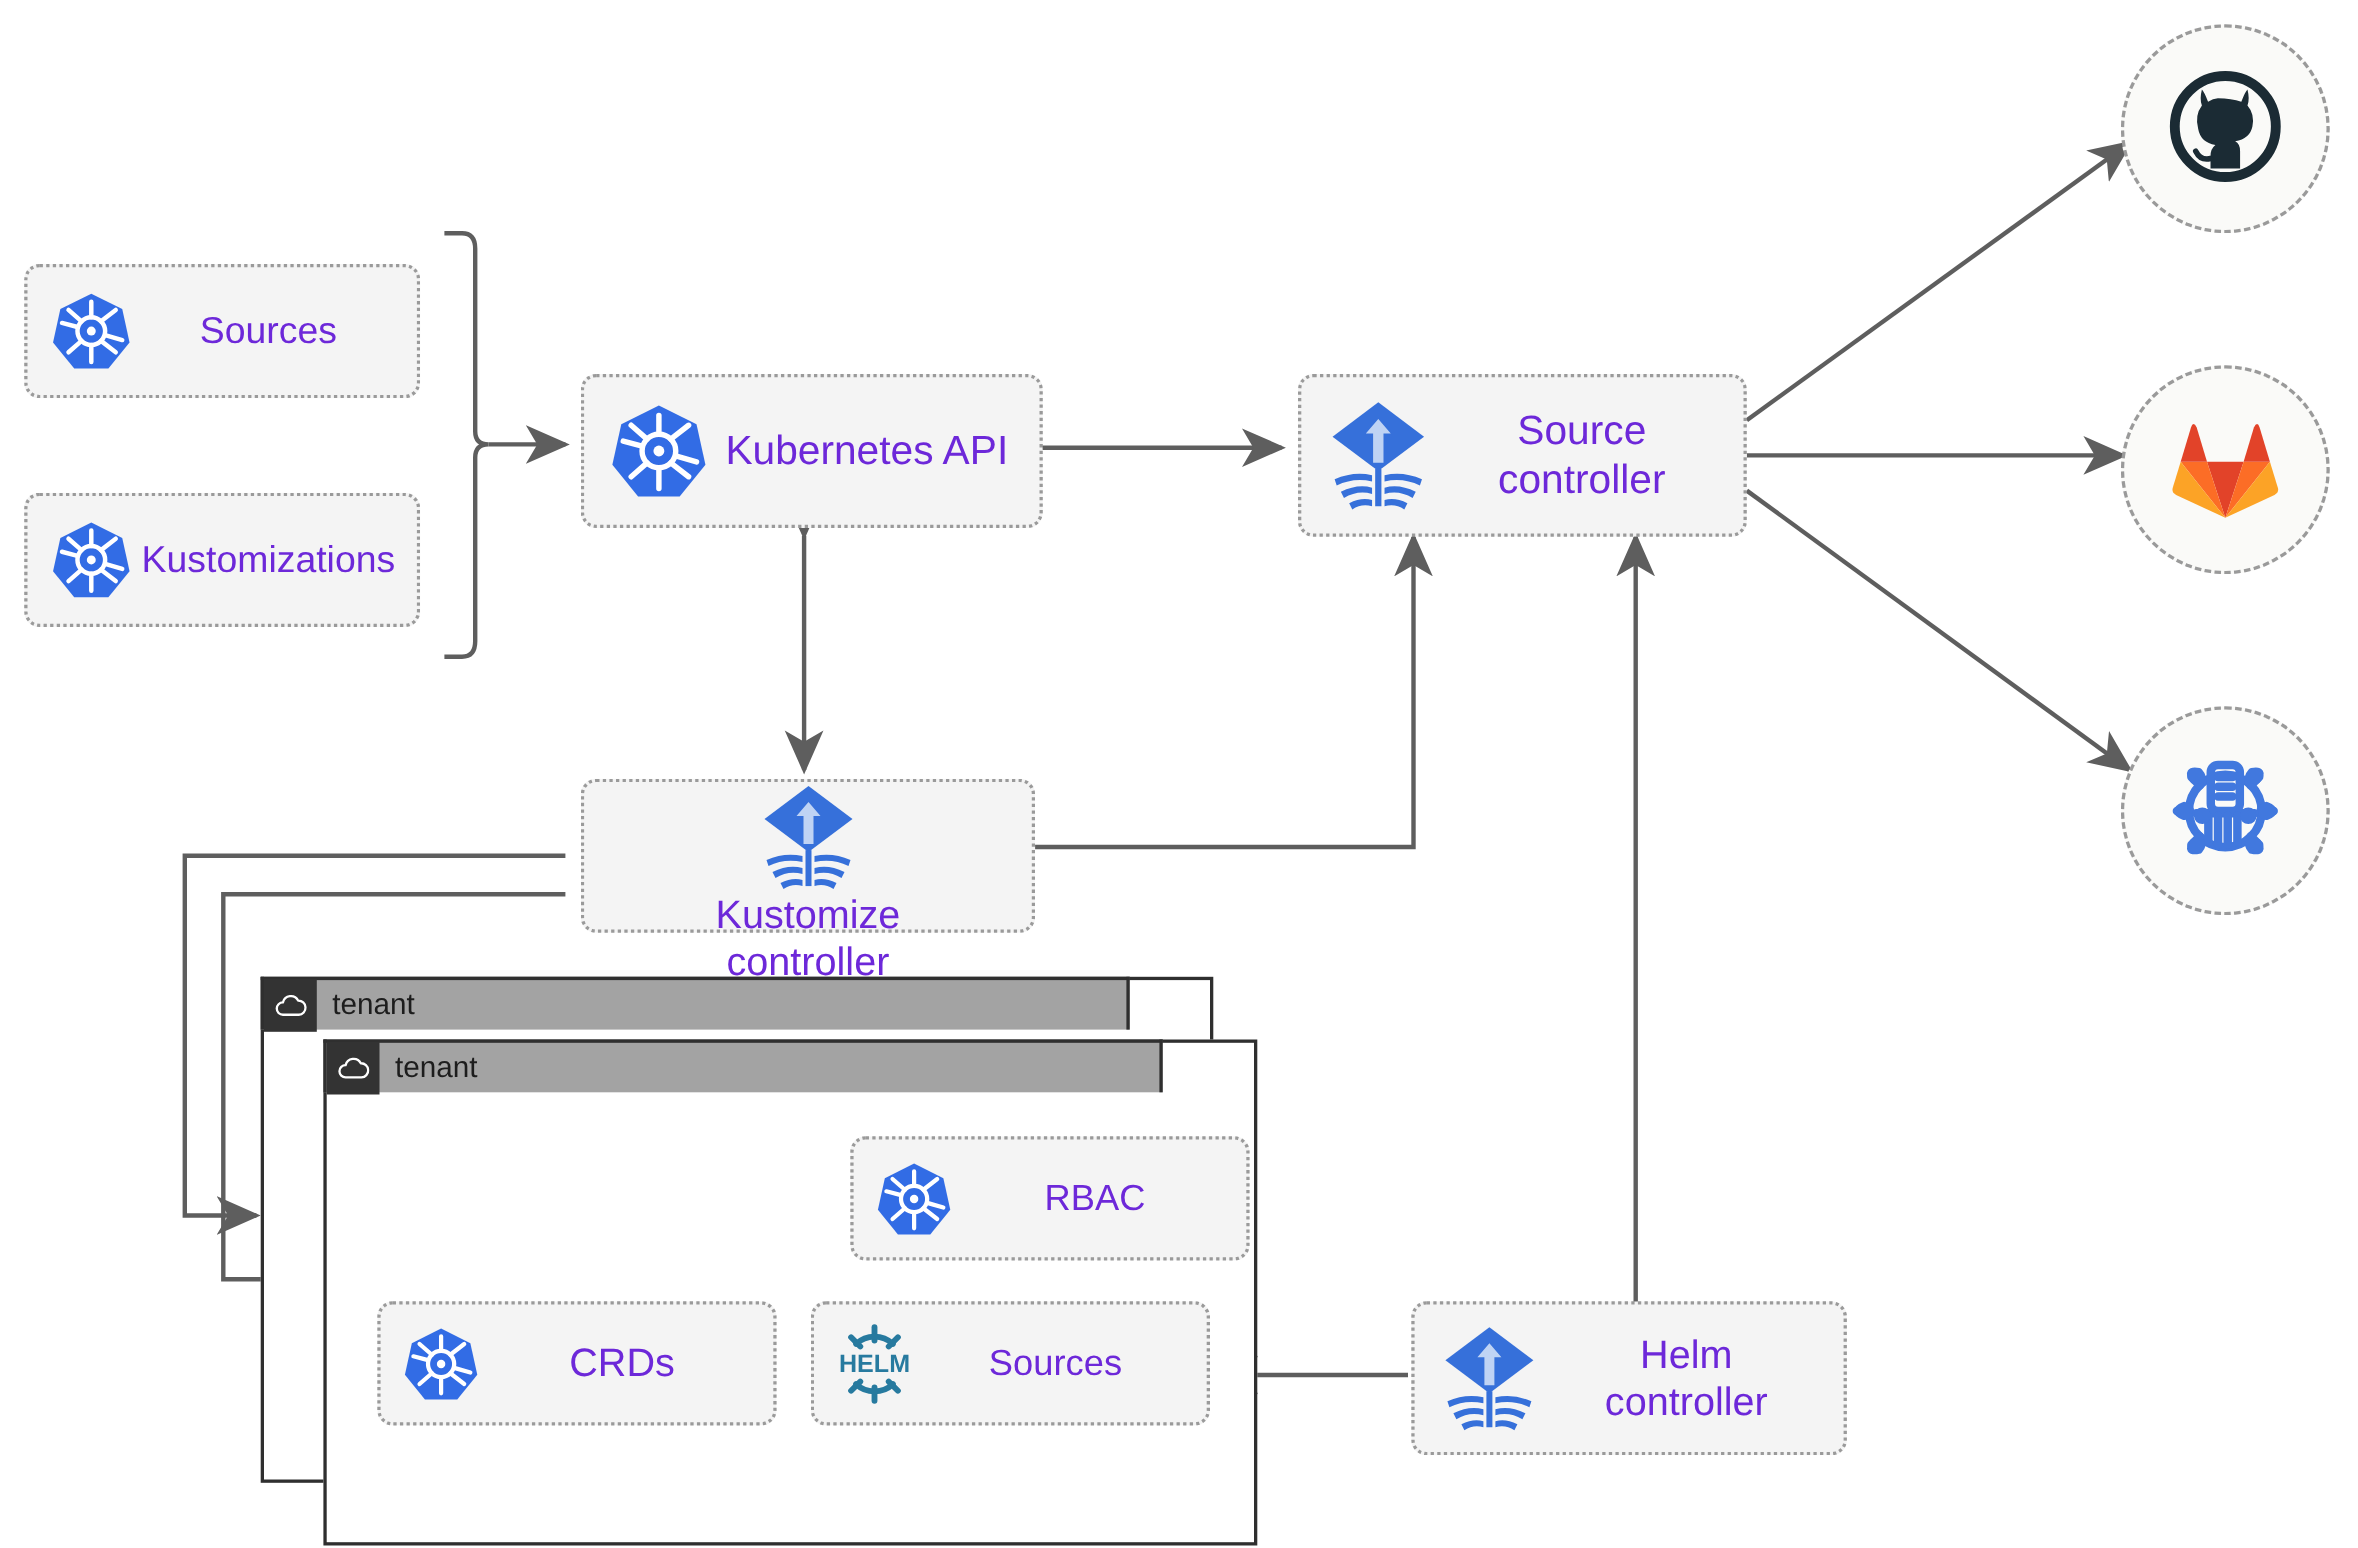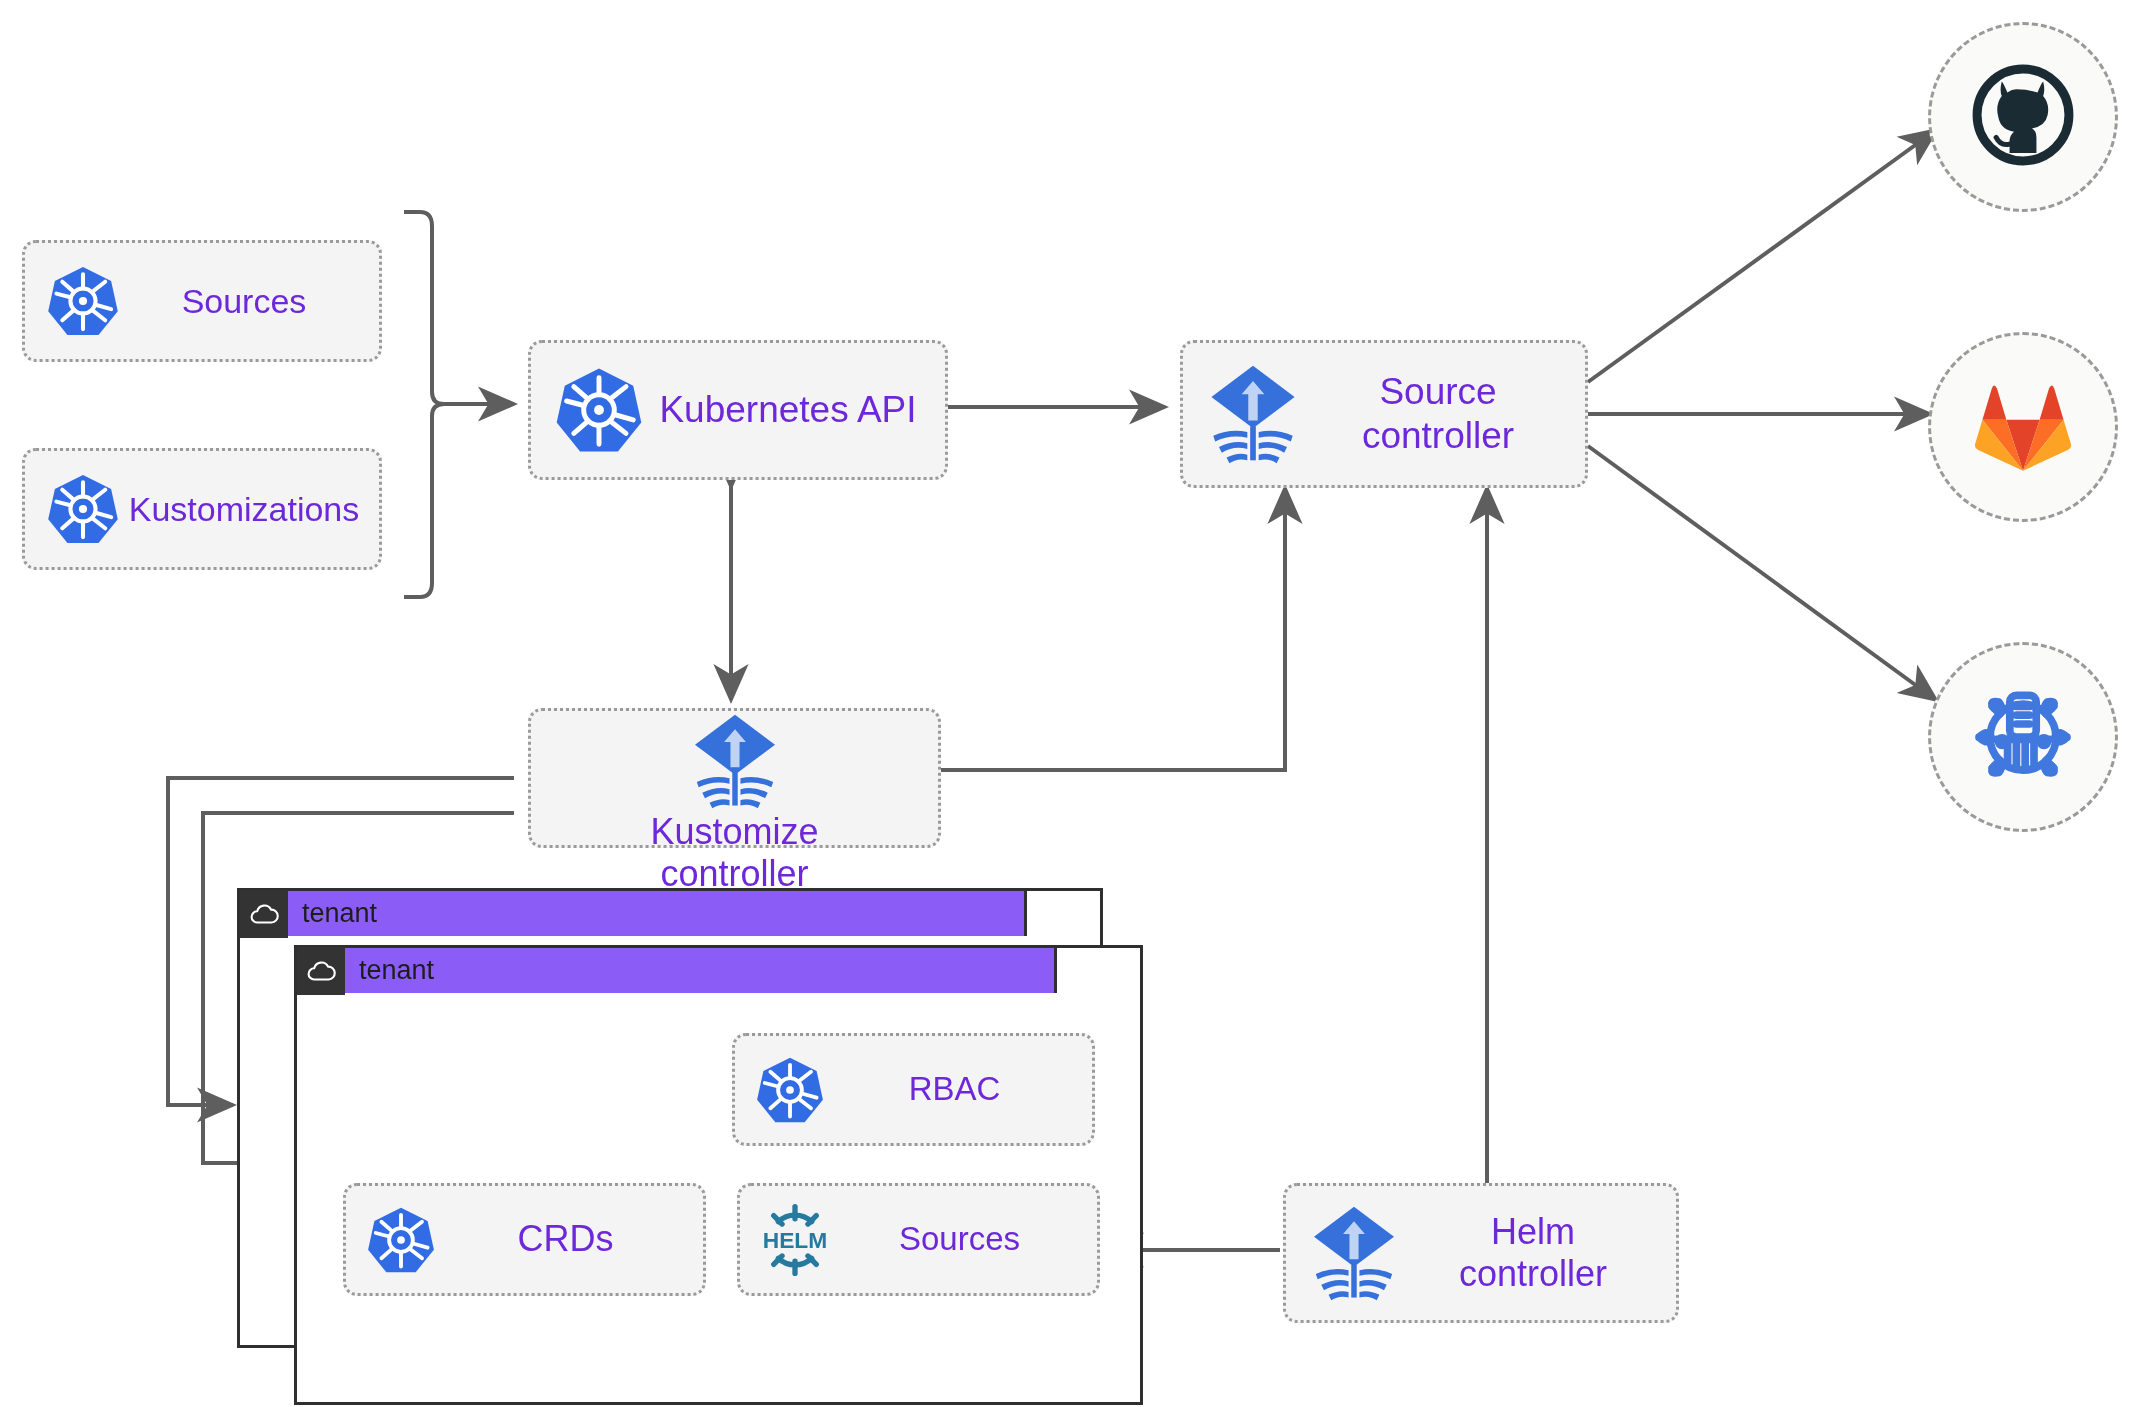"tenant" .tabhdr { background: #8b5cf6 -> #a3a3a3 }
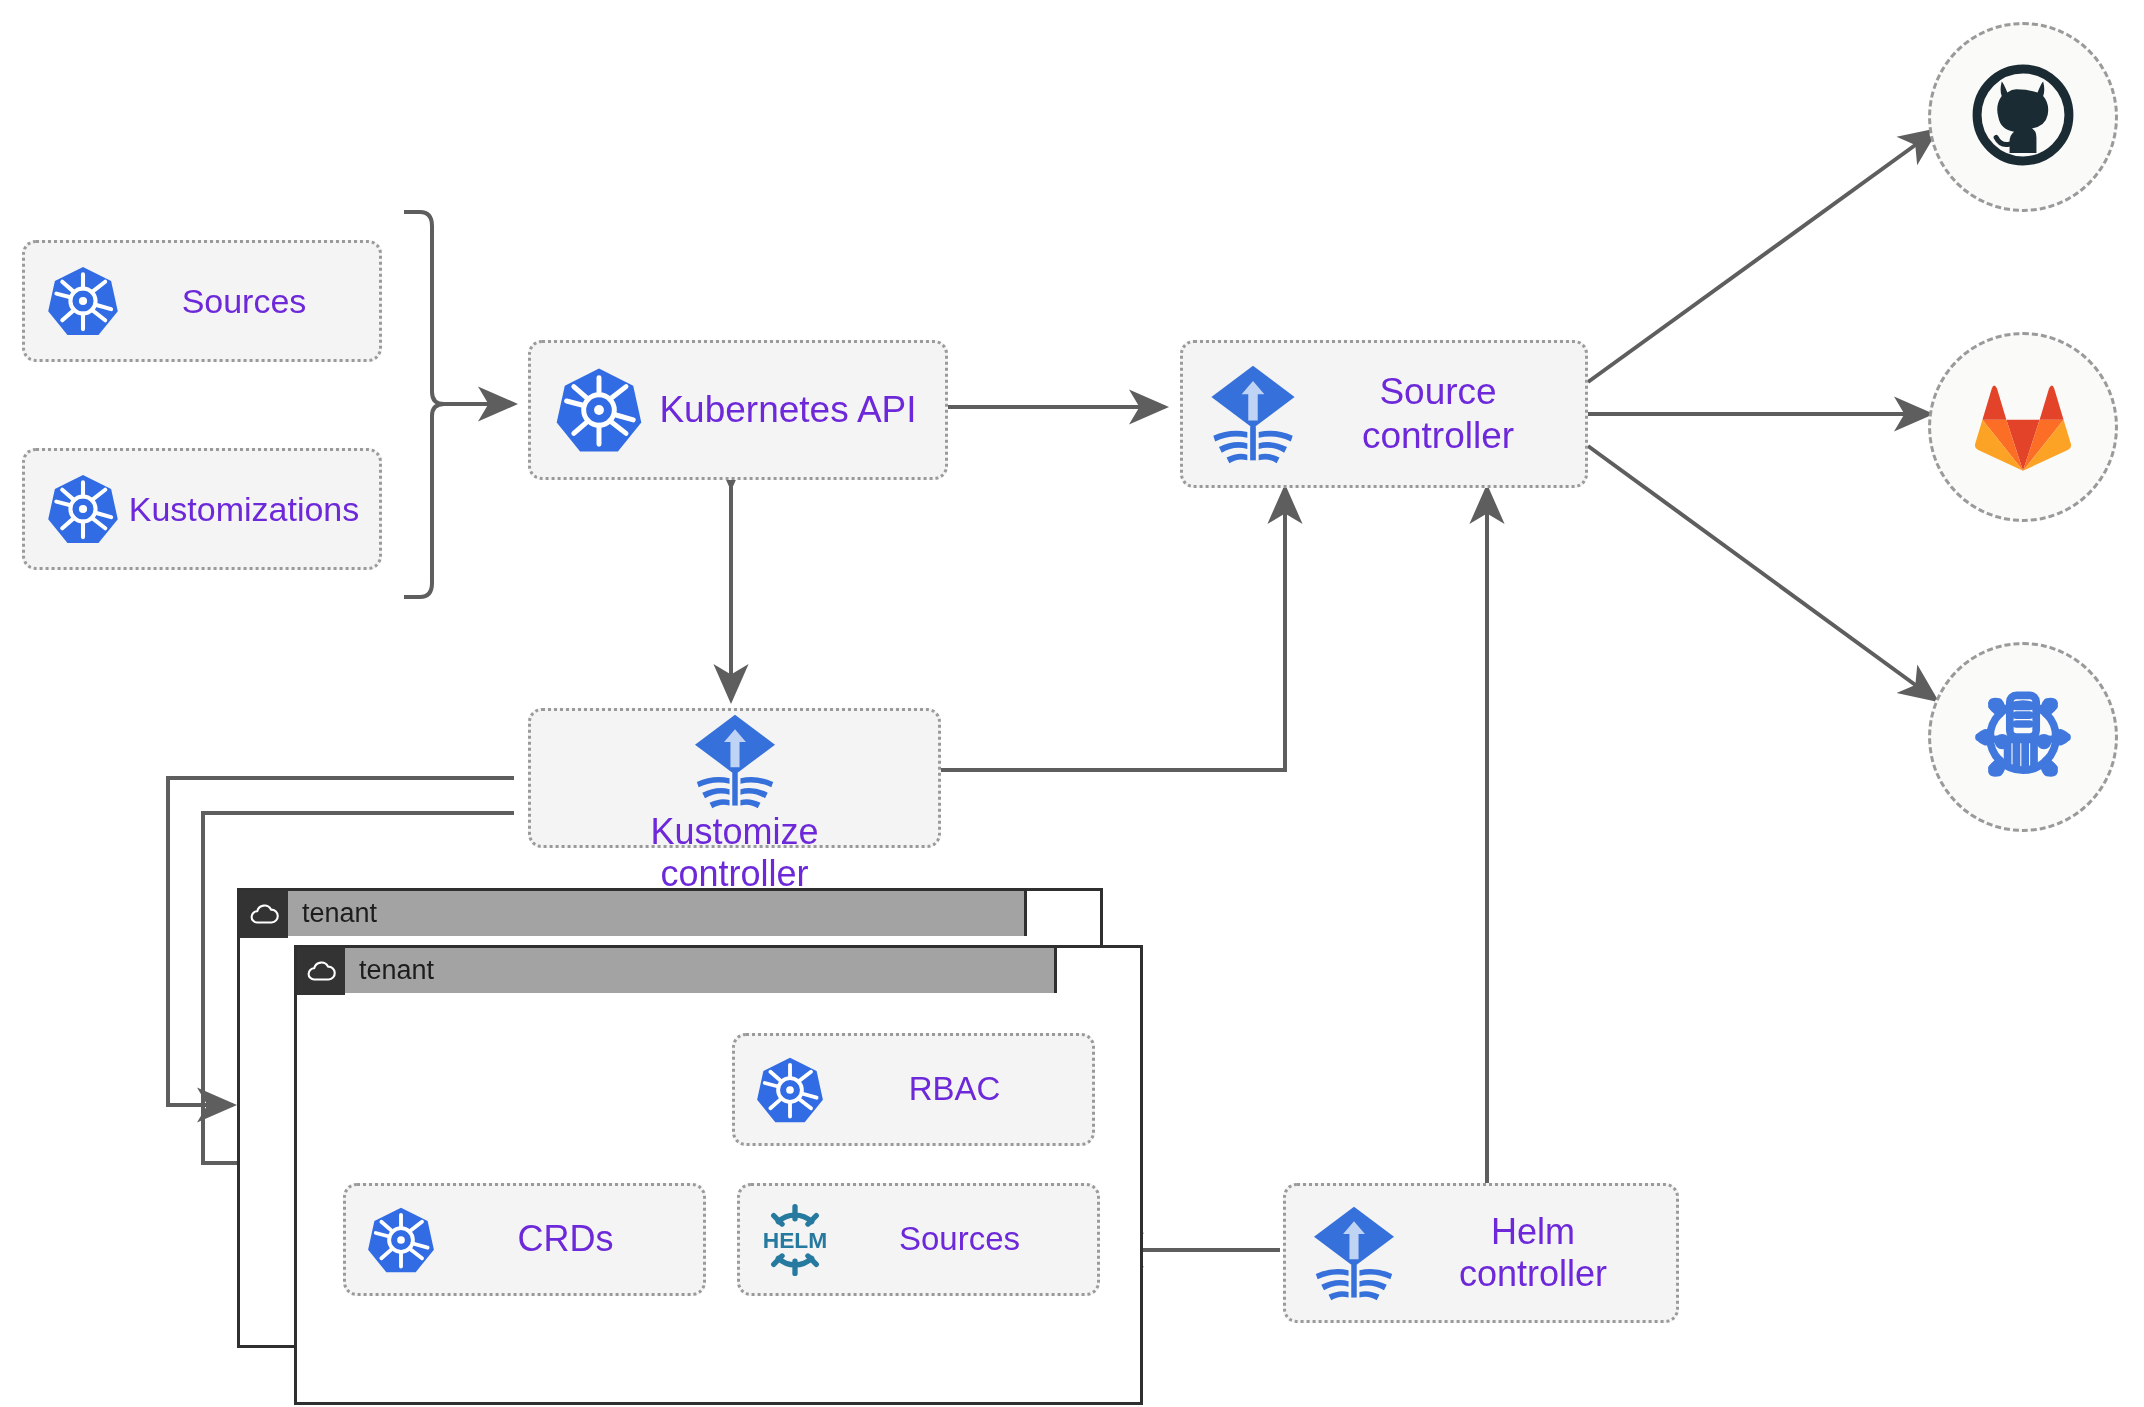"RBAC" div.node { left: 732px -> 773px }
